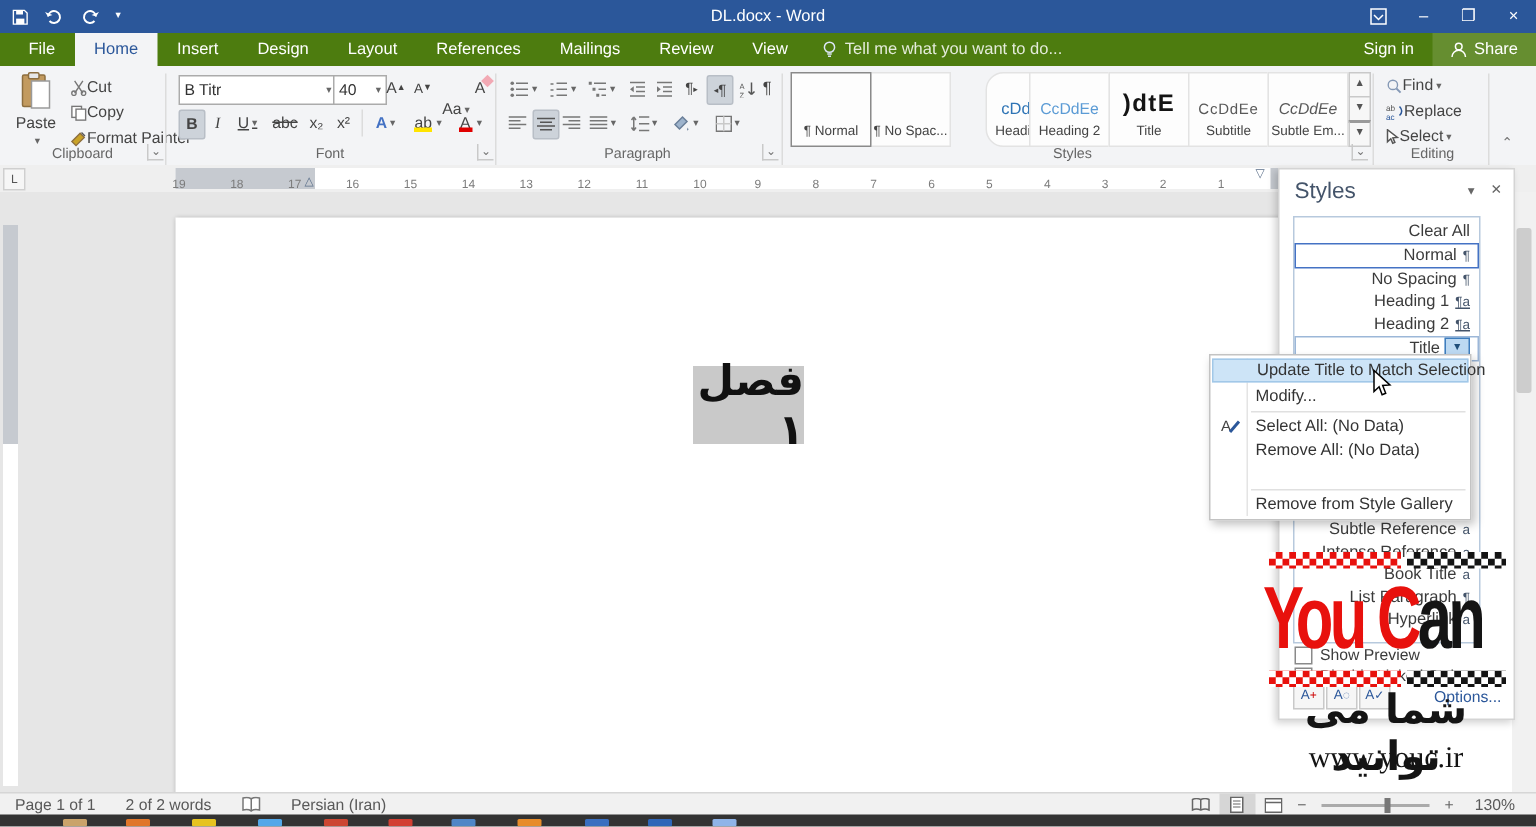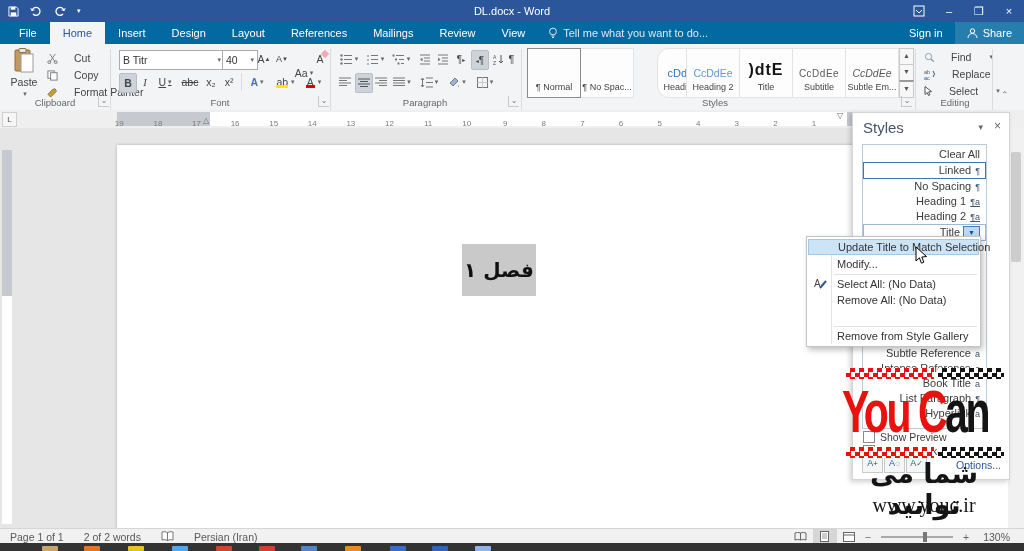"File" .tabrow { background: #0369a1 -> #4d7c0f }
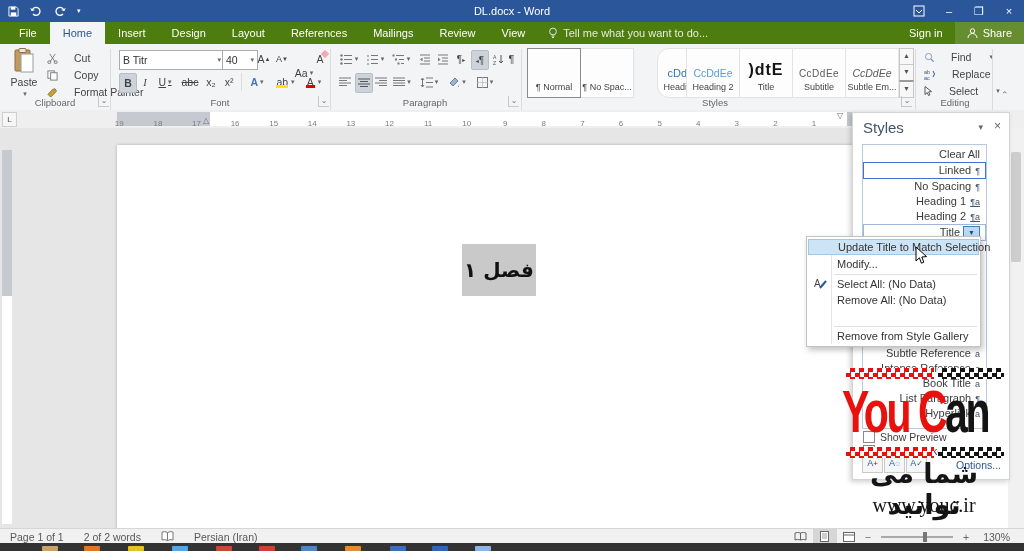"Cut" .rbtn { gap: 16px -> 0 }
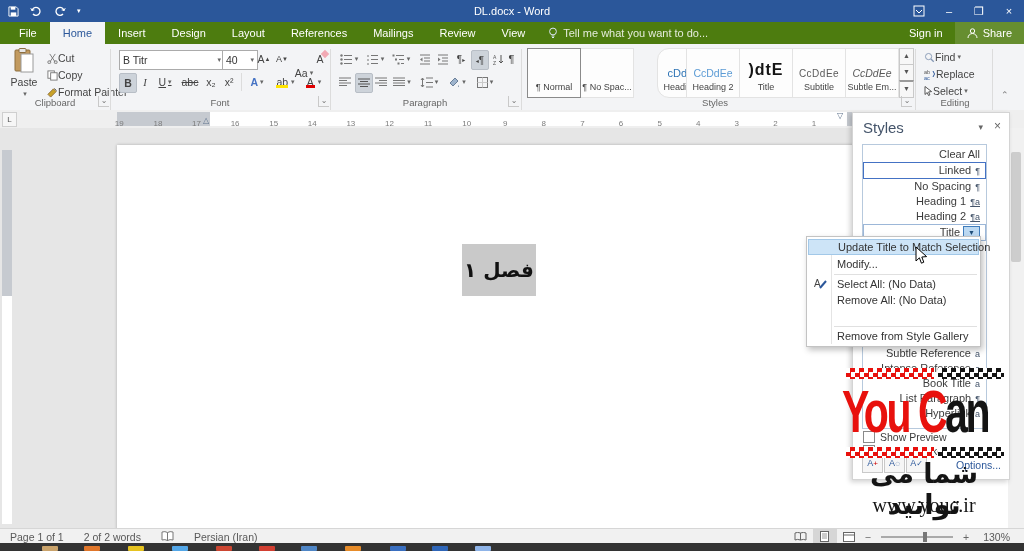"Linked" span { text: Linked -> Normal }
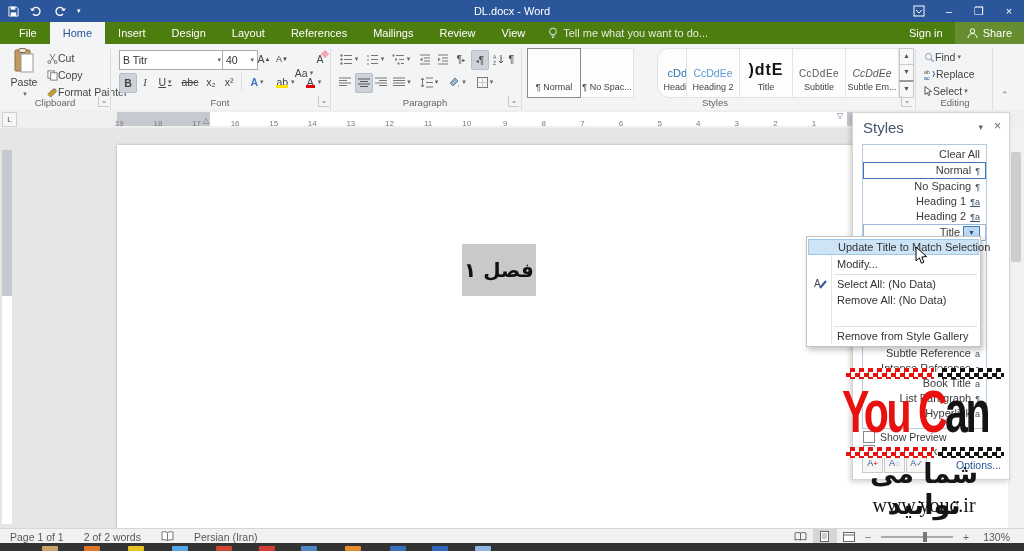"فصل ۱" .selection { font-size: 20px -> 28px }
